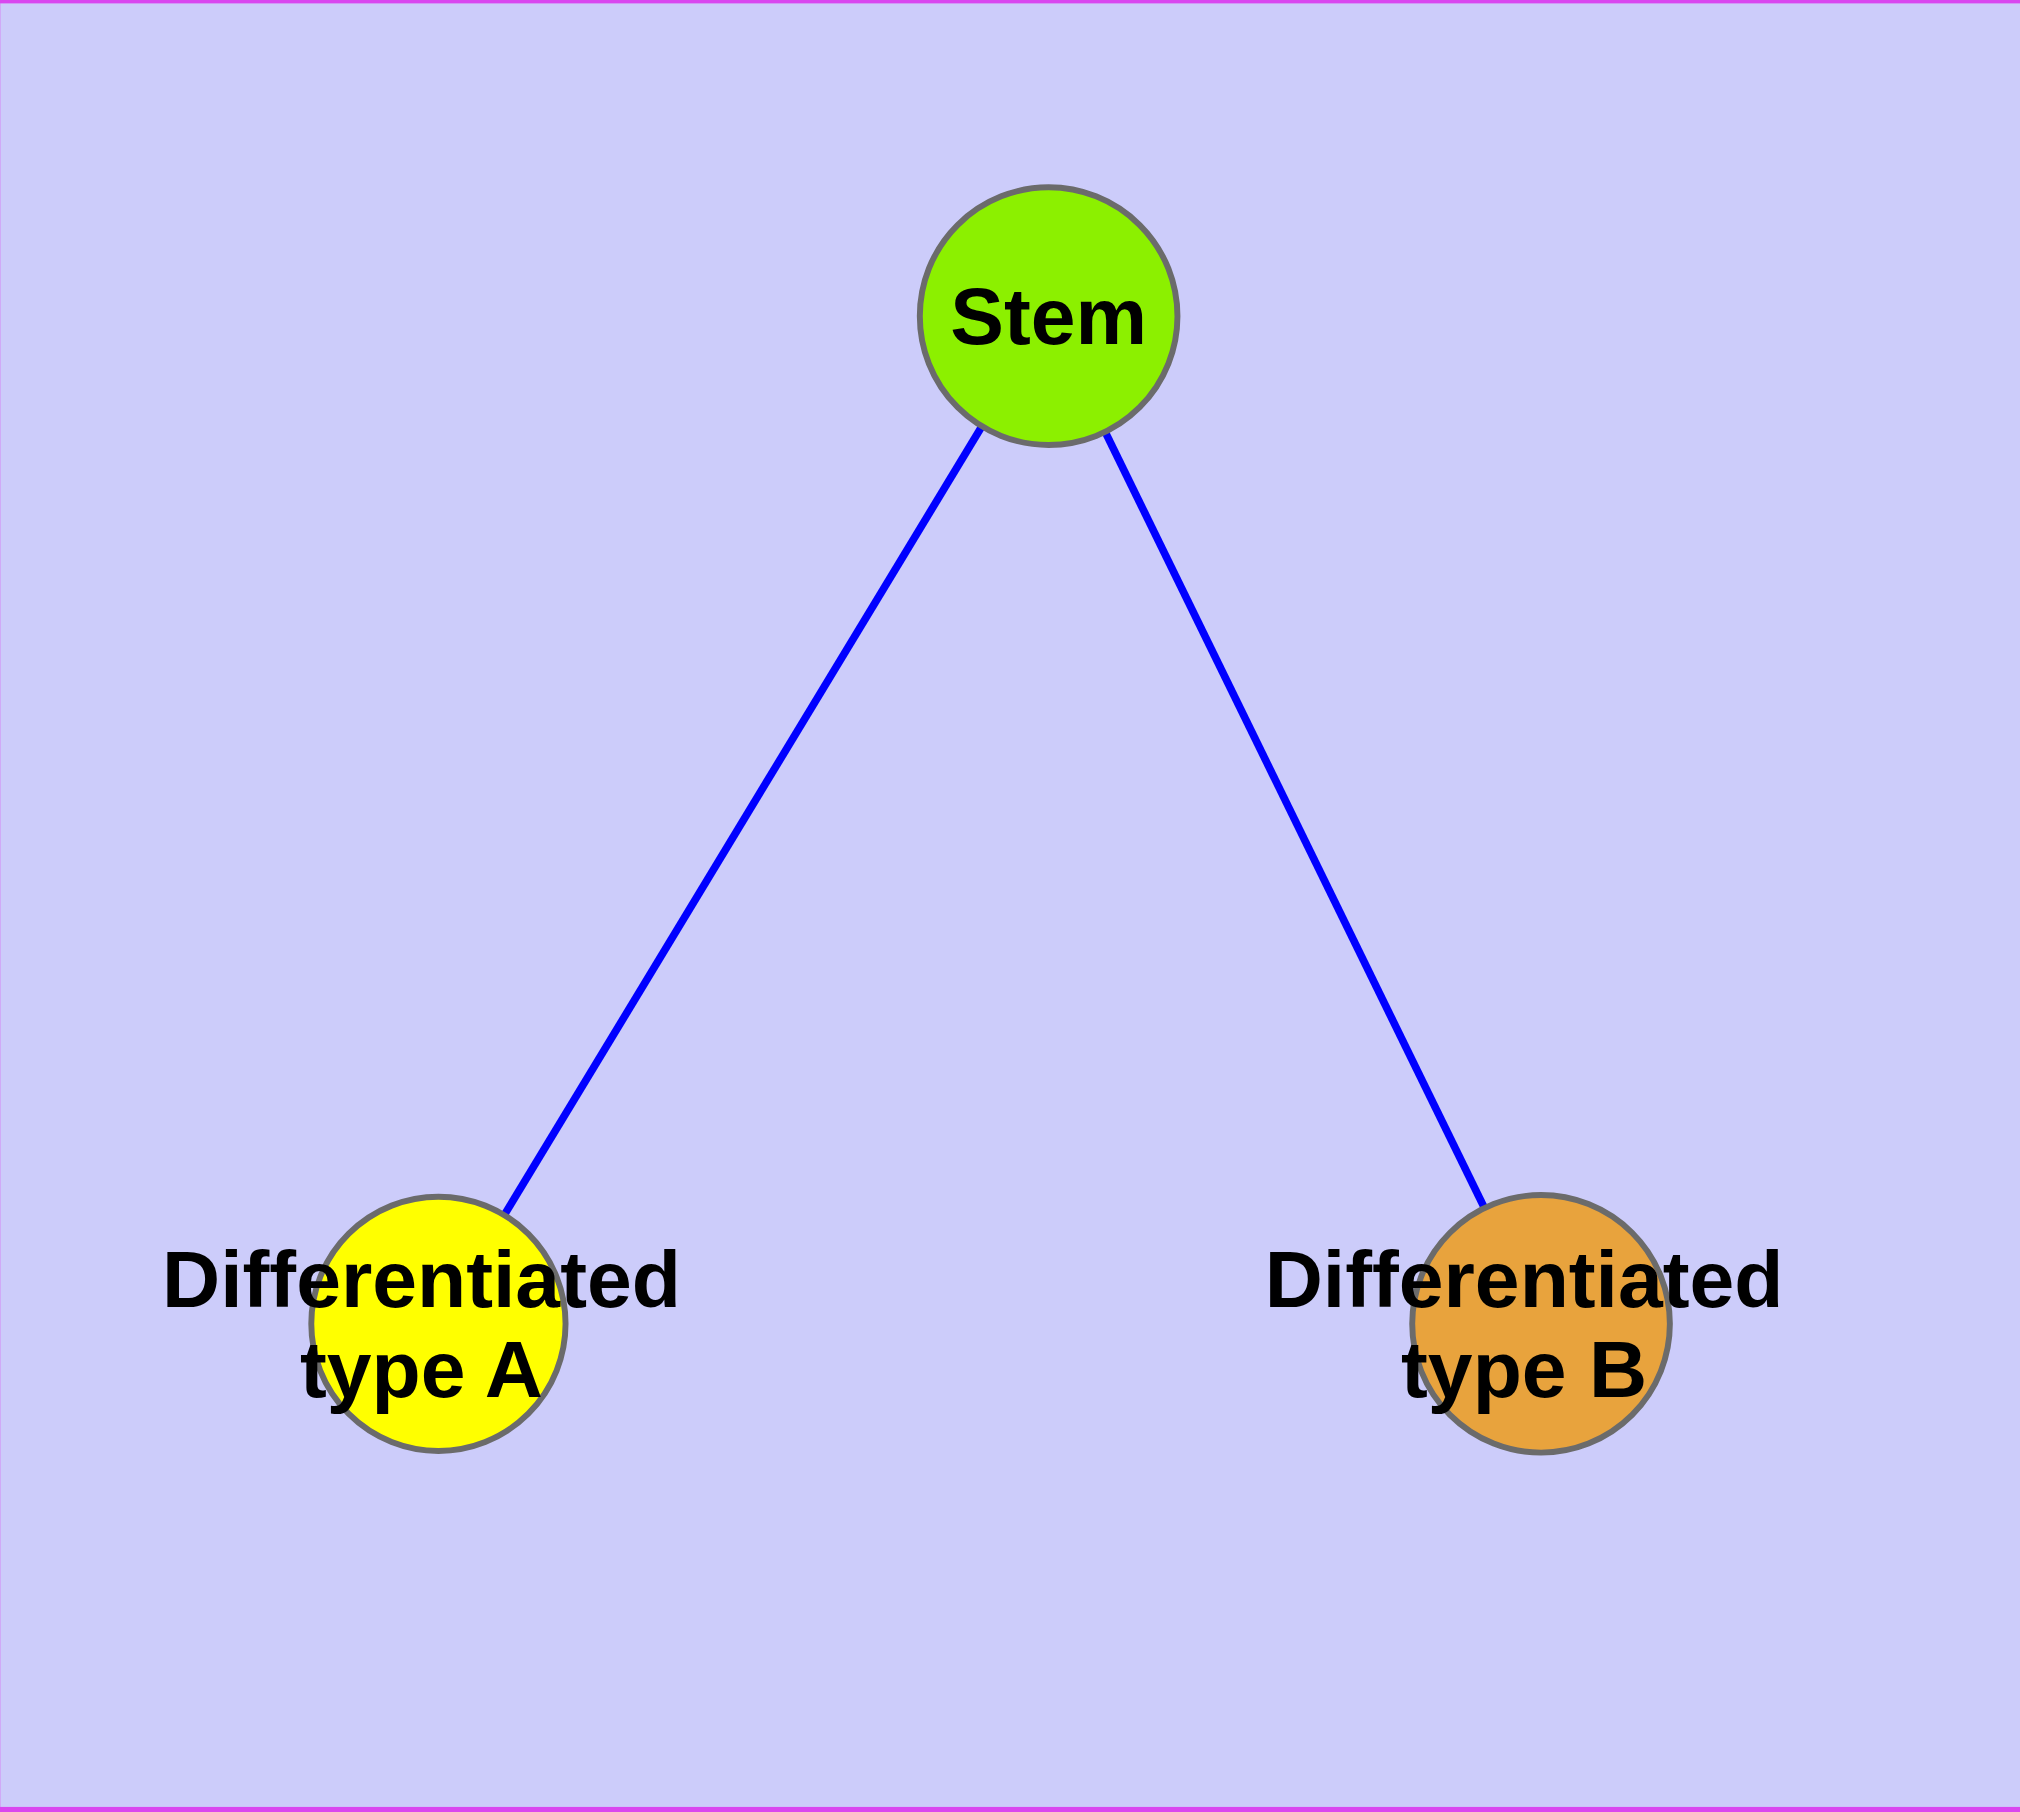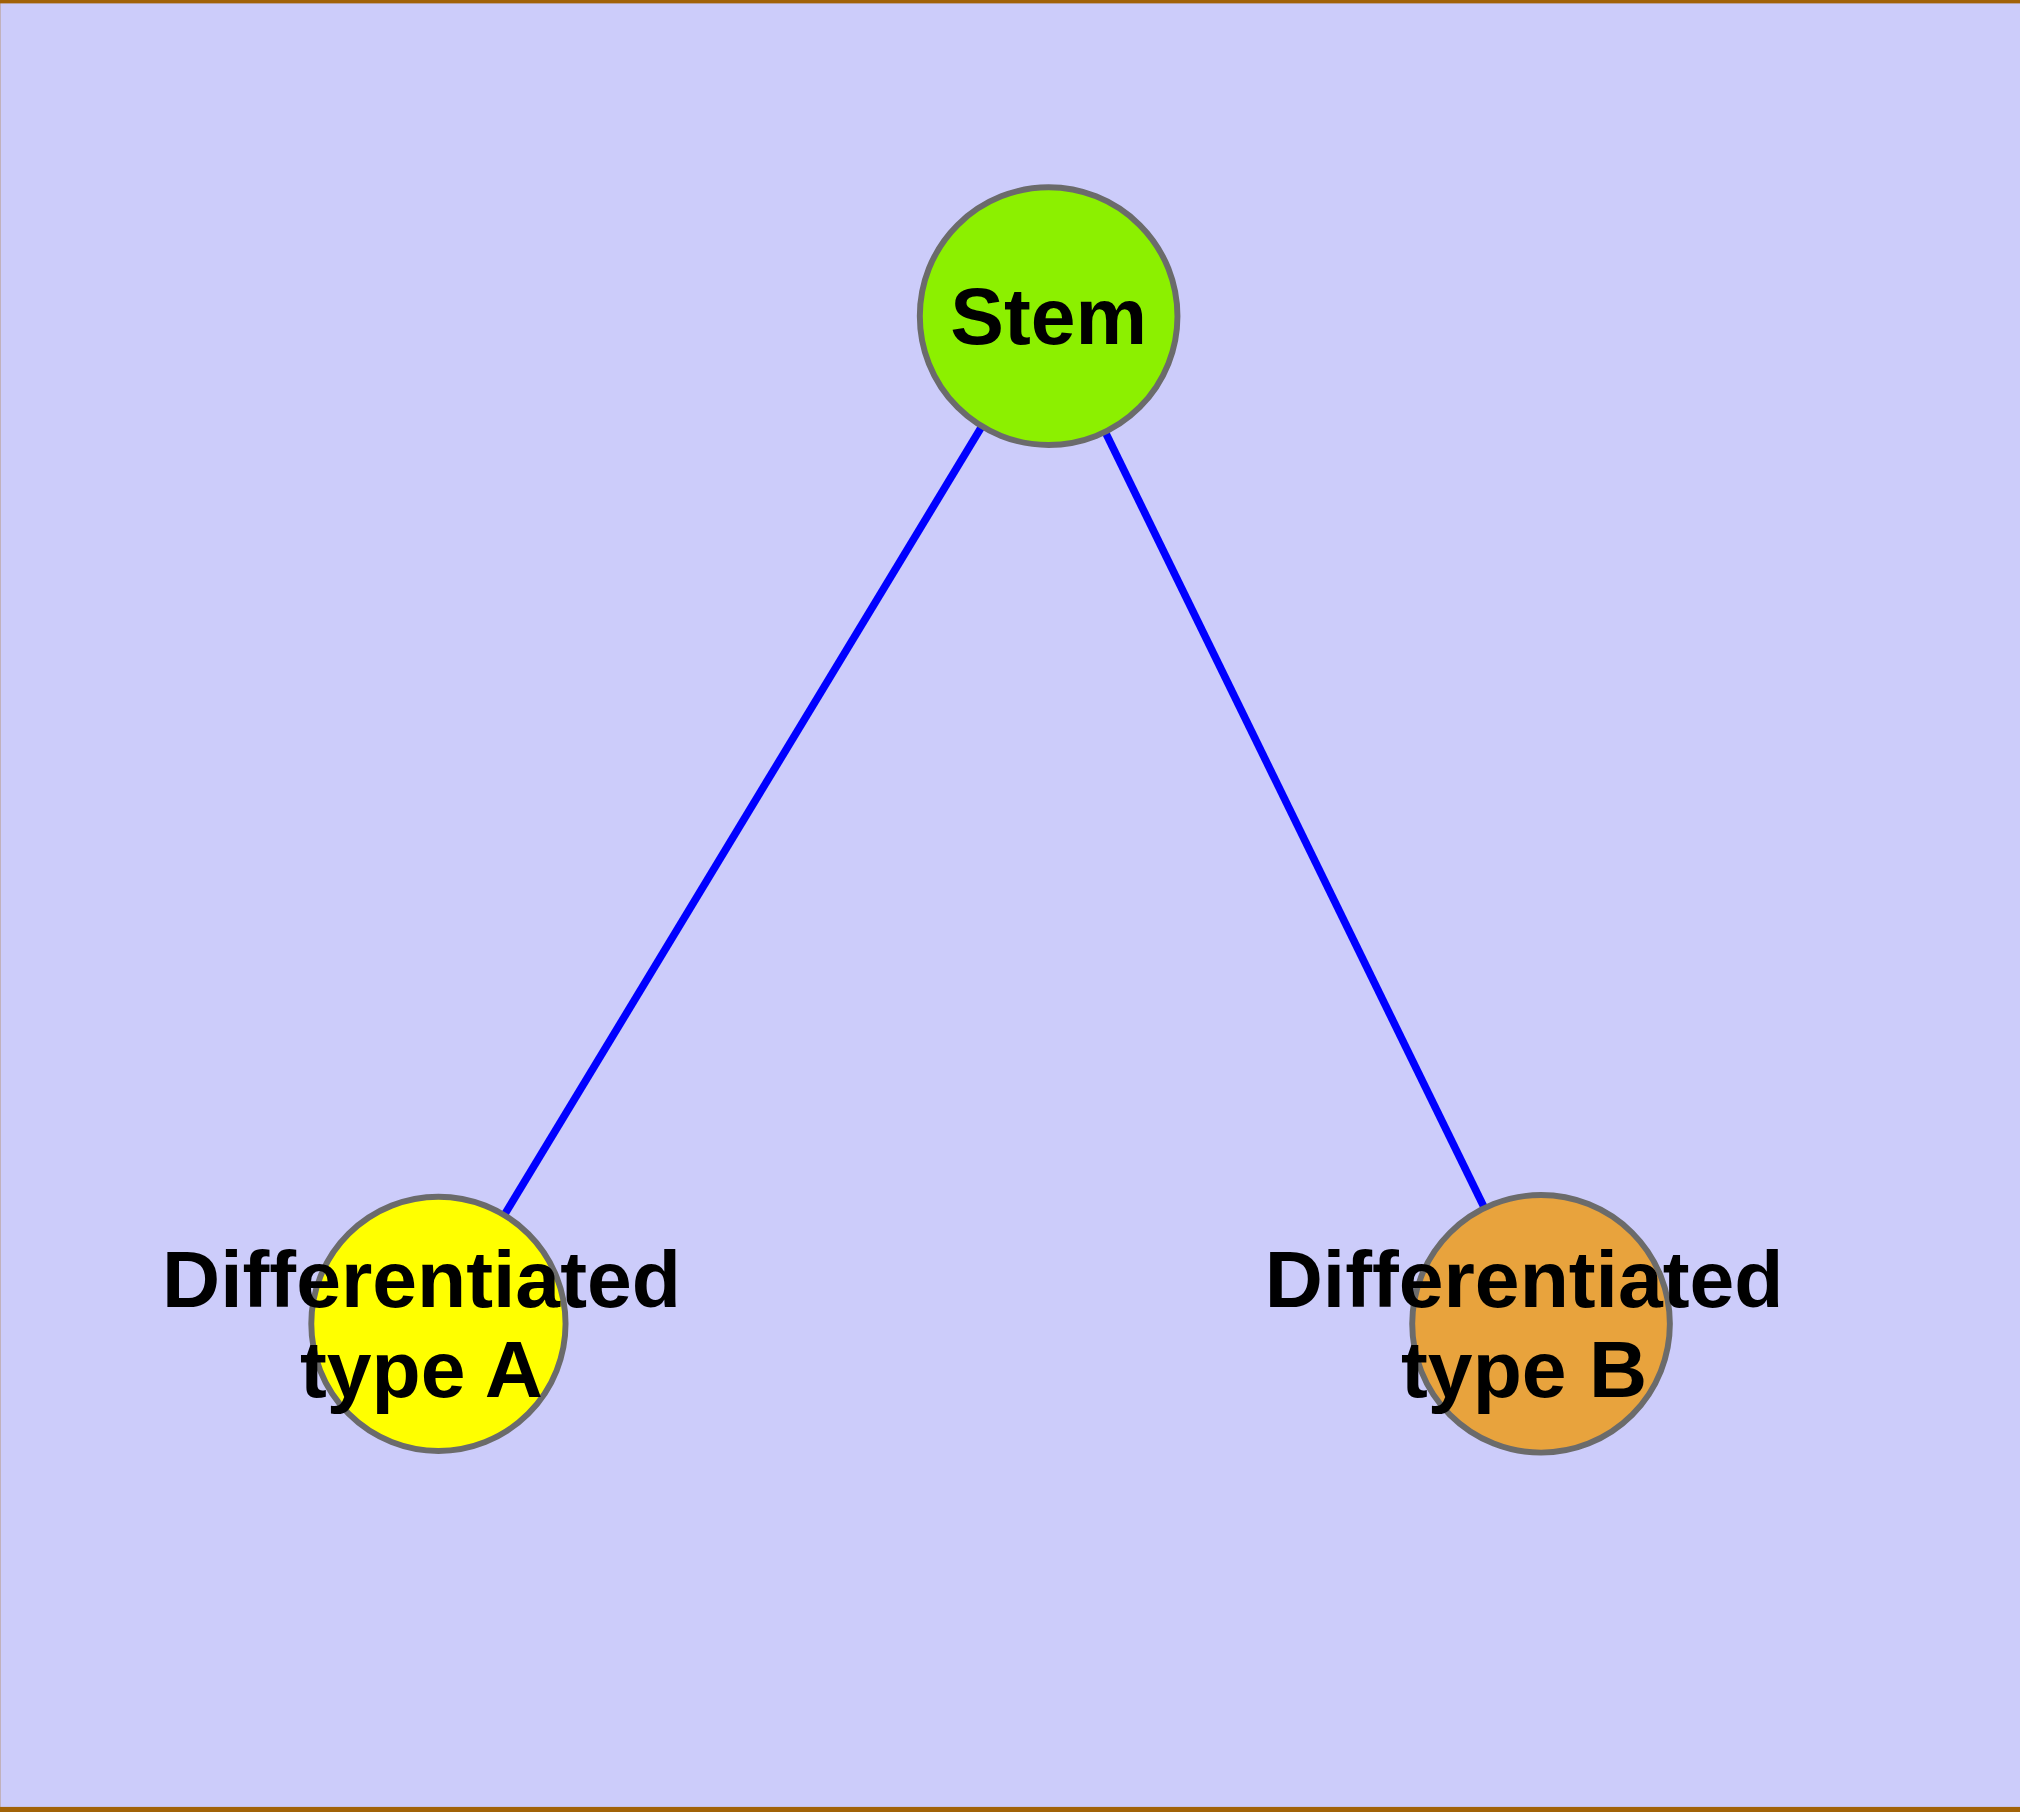"Stem" #canvas-wrap { background: #a16207 -> #d946ef }
